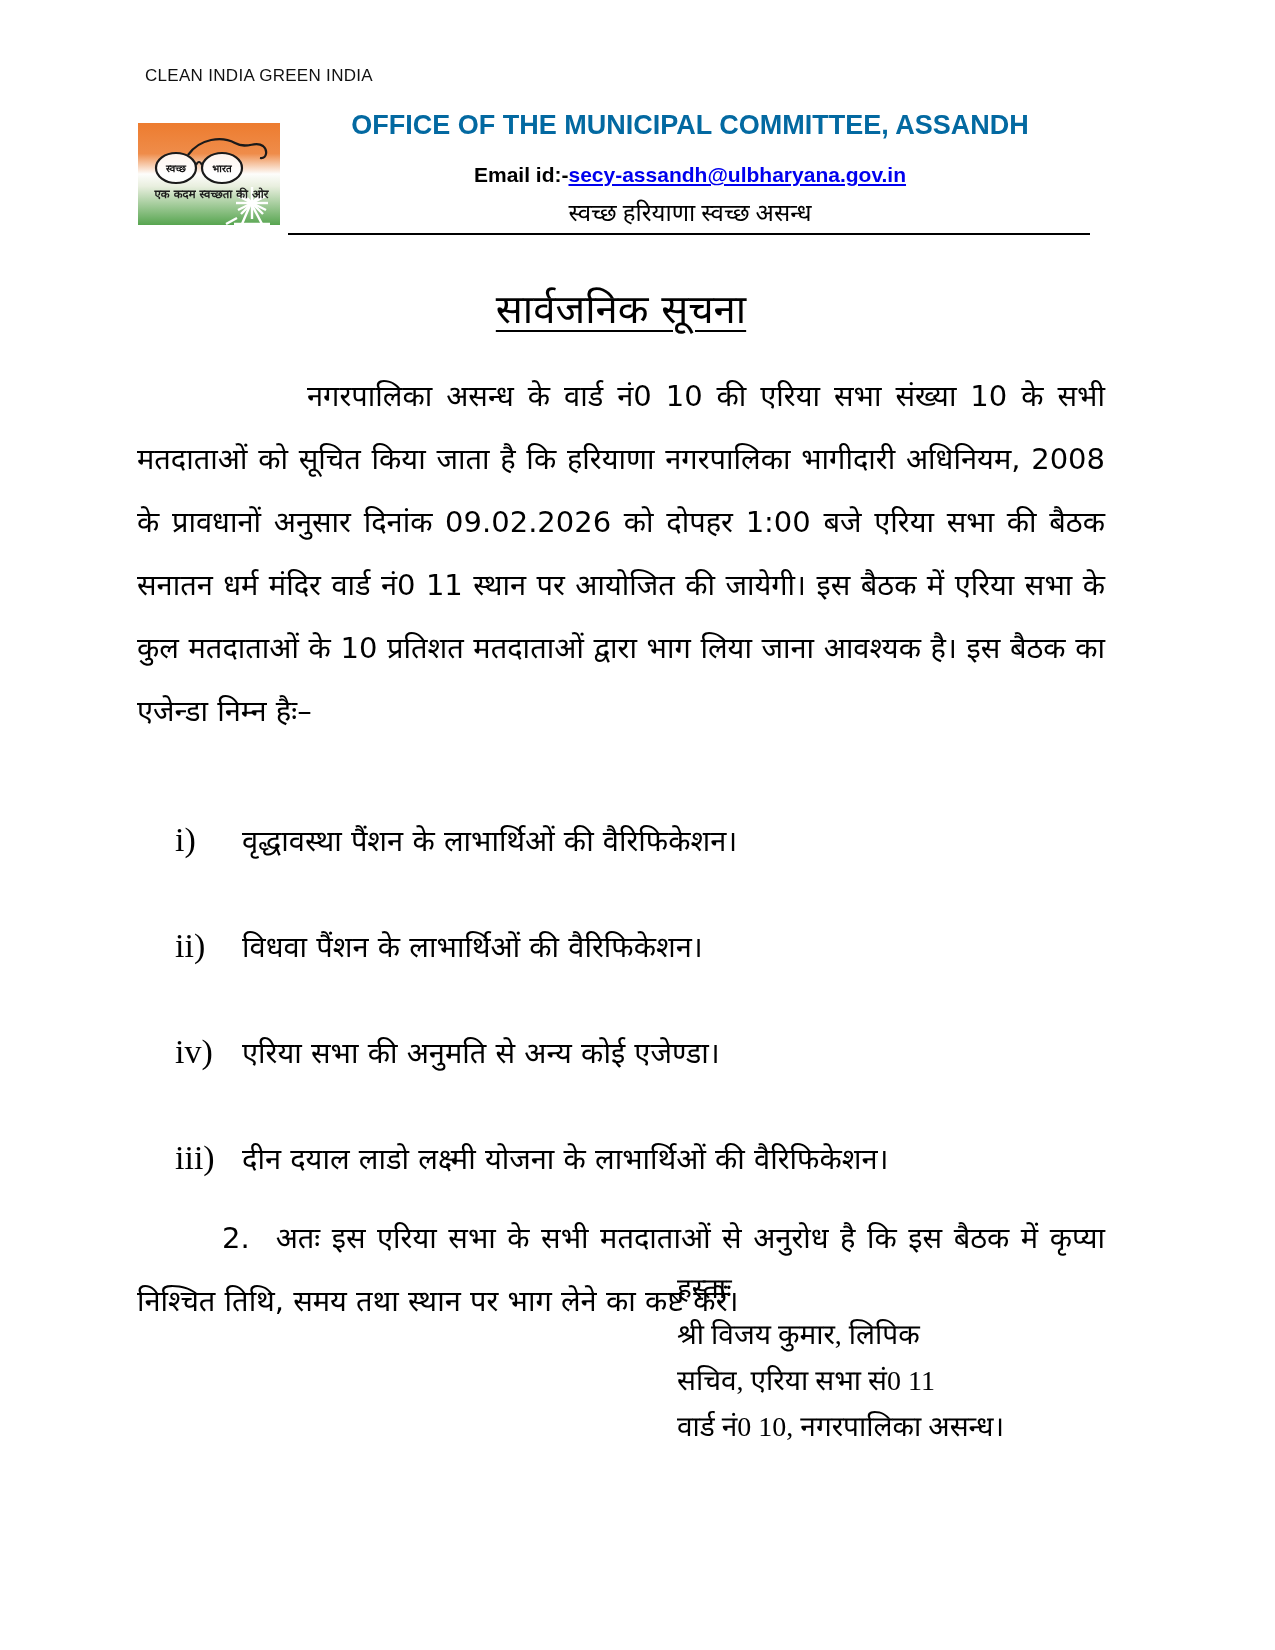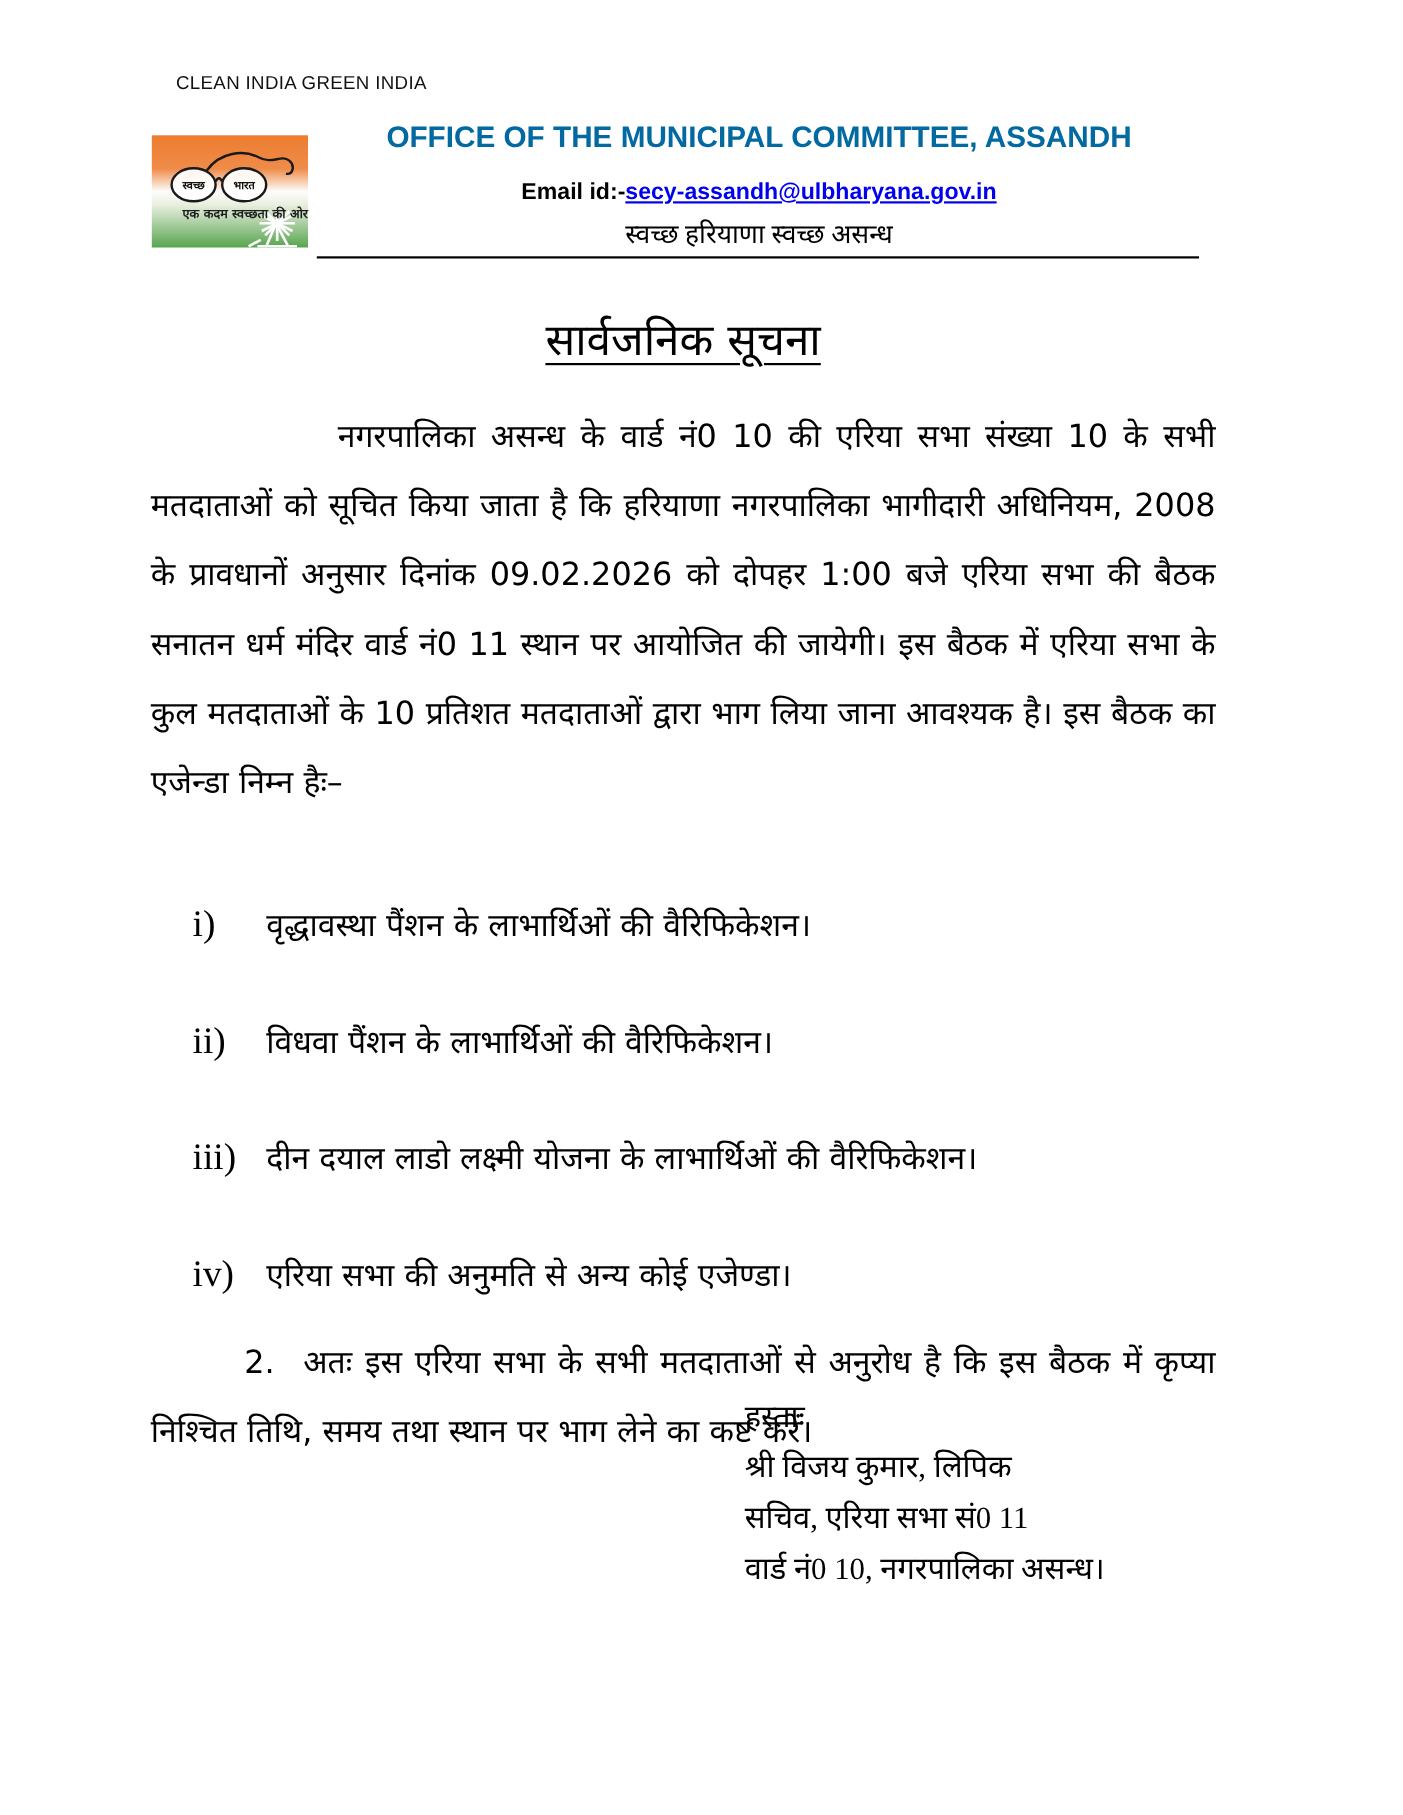"CLEAN INDIA GREEN INDIA" .tagline { left: 160px -> 145px }
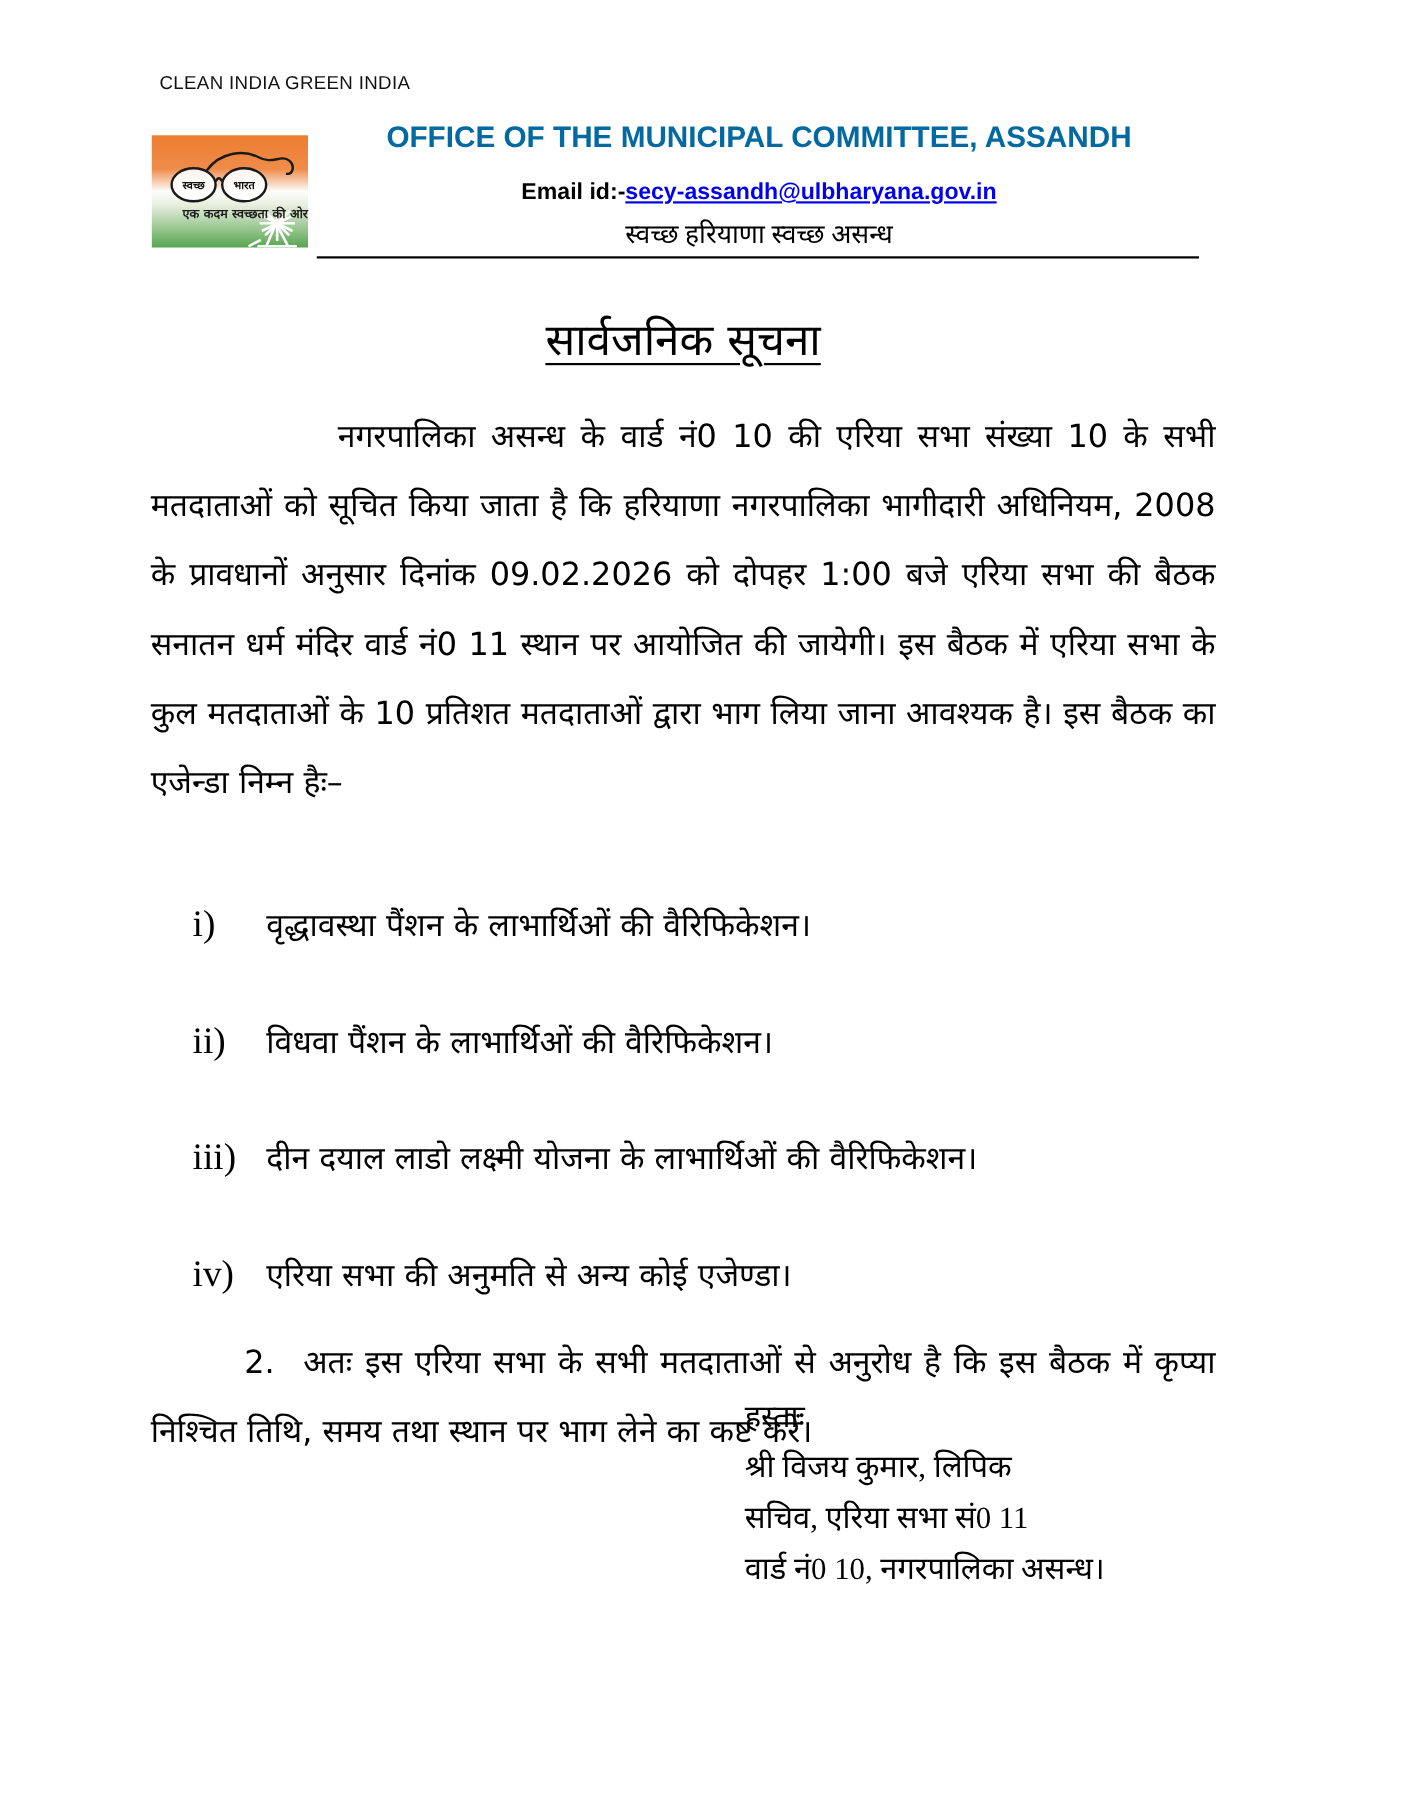"एक कदम स्वच्छता की ओर" .logo-caption { text-align: right -> center }
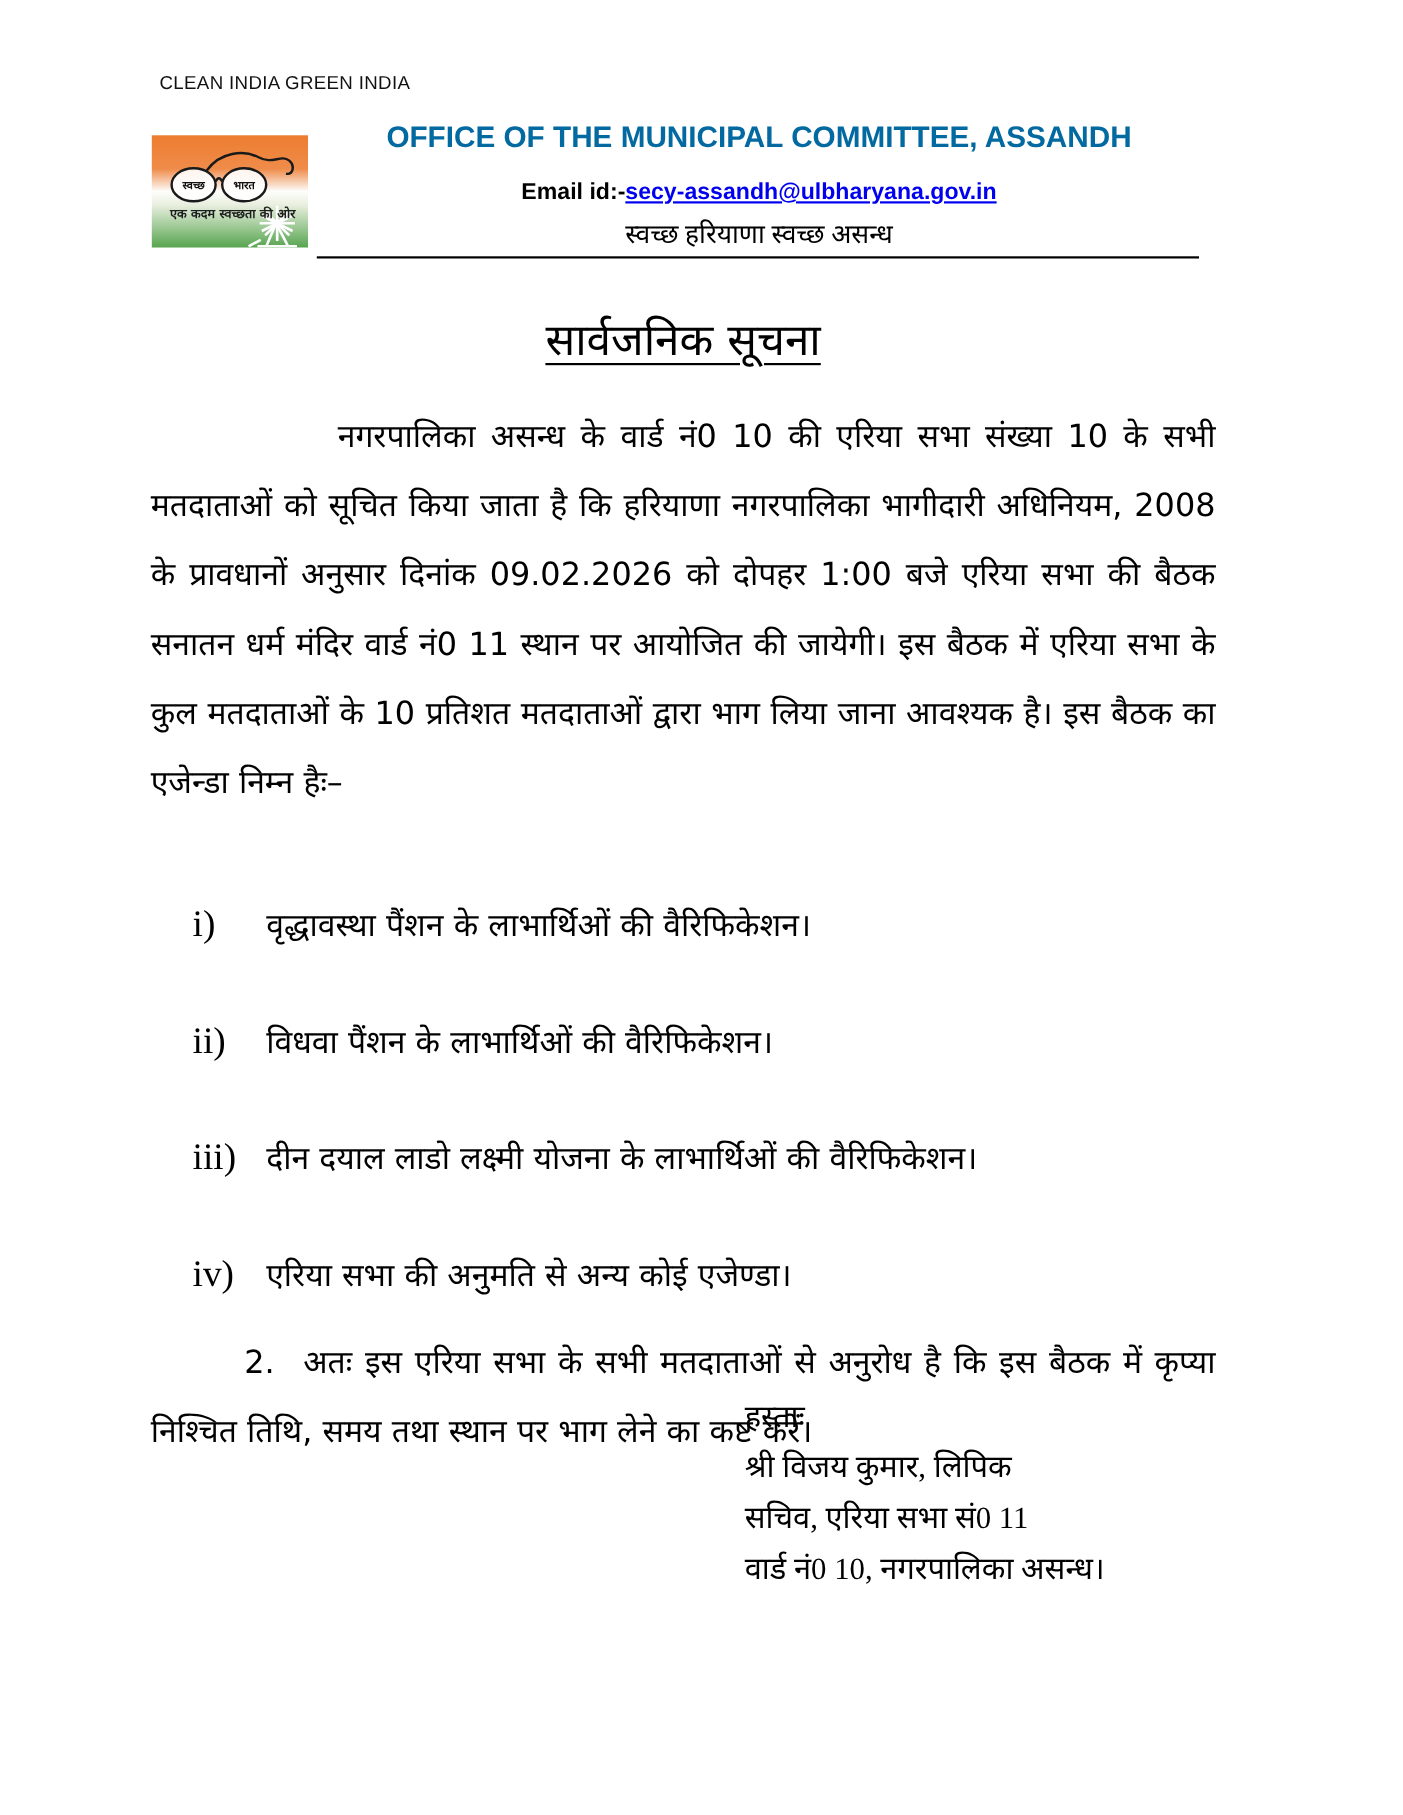"iii)" div.agenda-item { order: before "iv)" -> after "iv)" }
